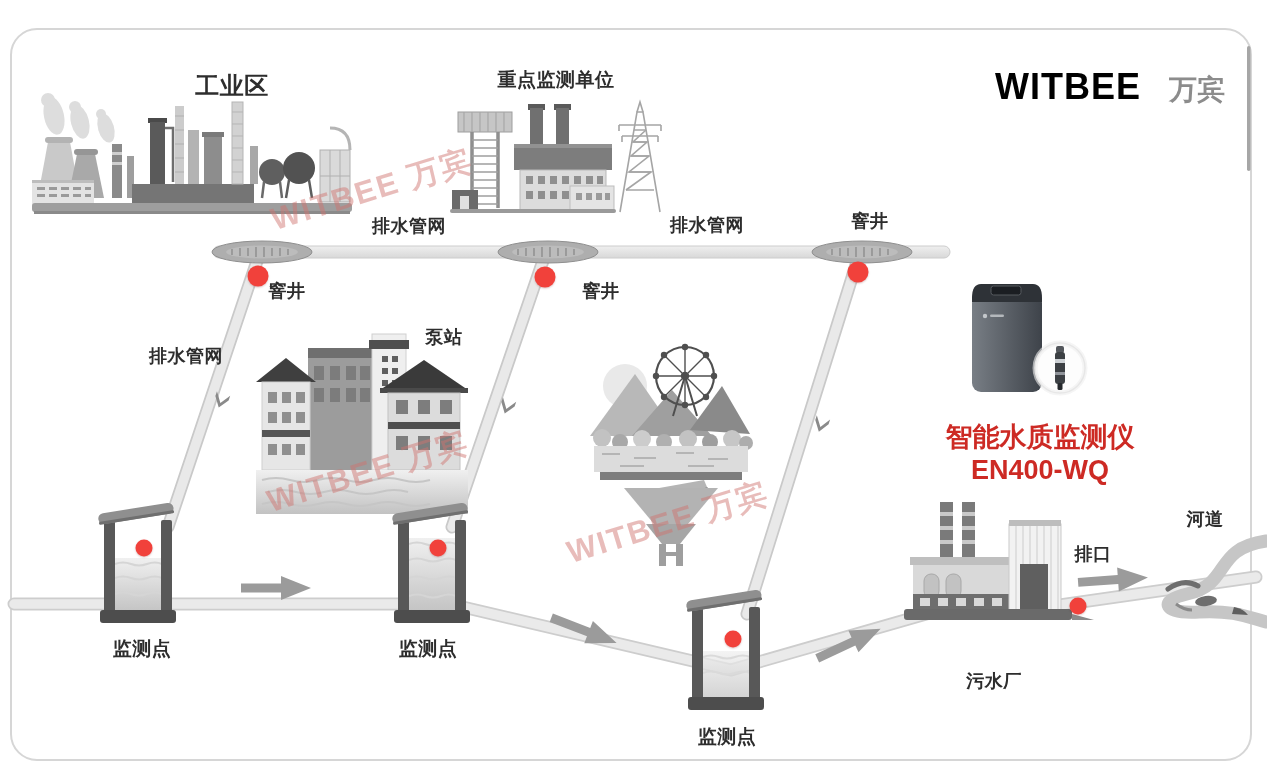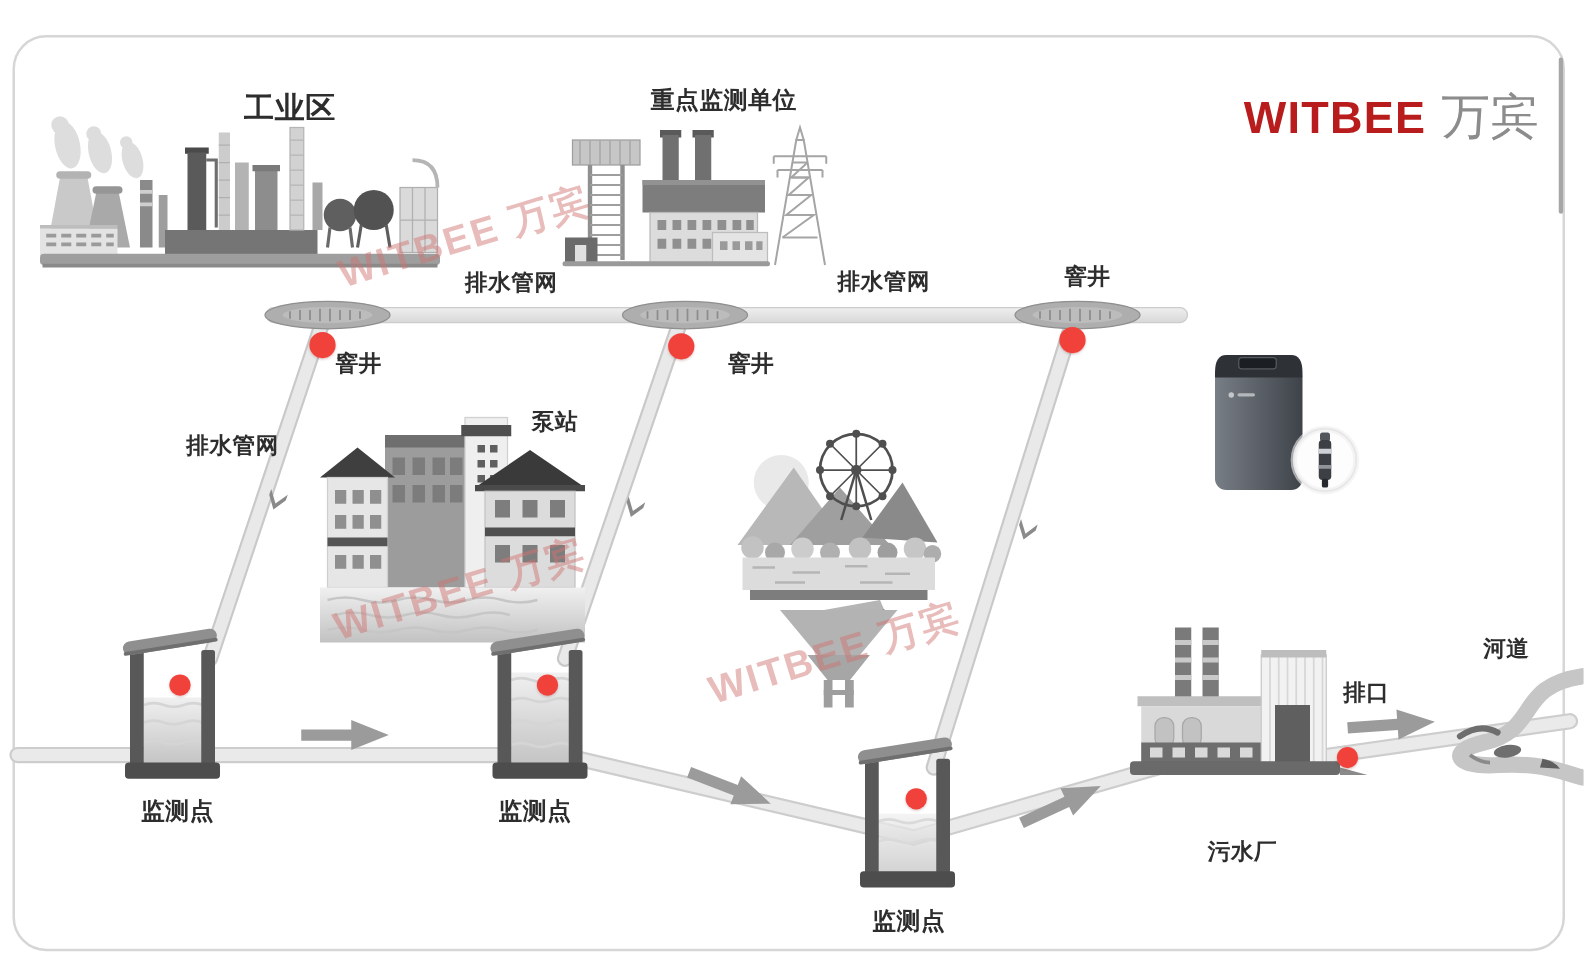"重点监测单位" div.lbl { left: 579px -> 556px }
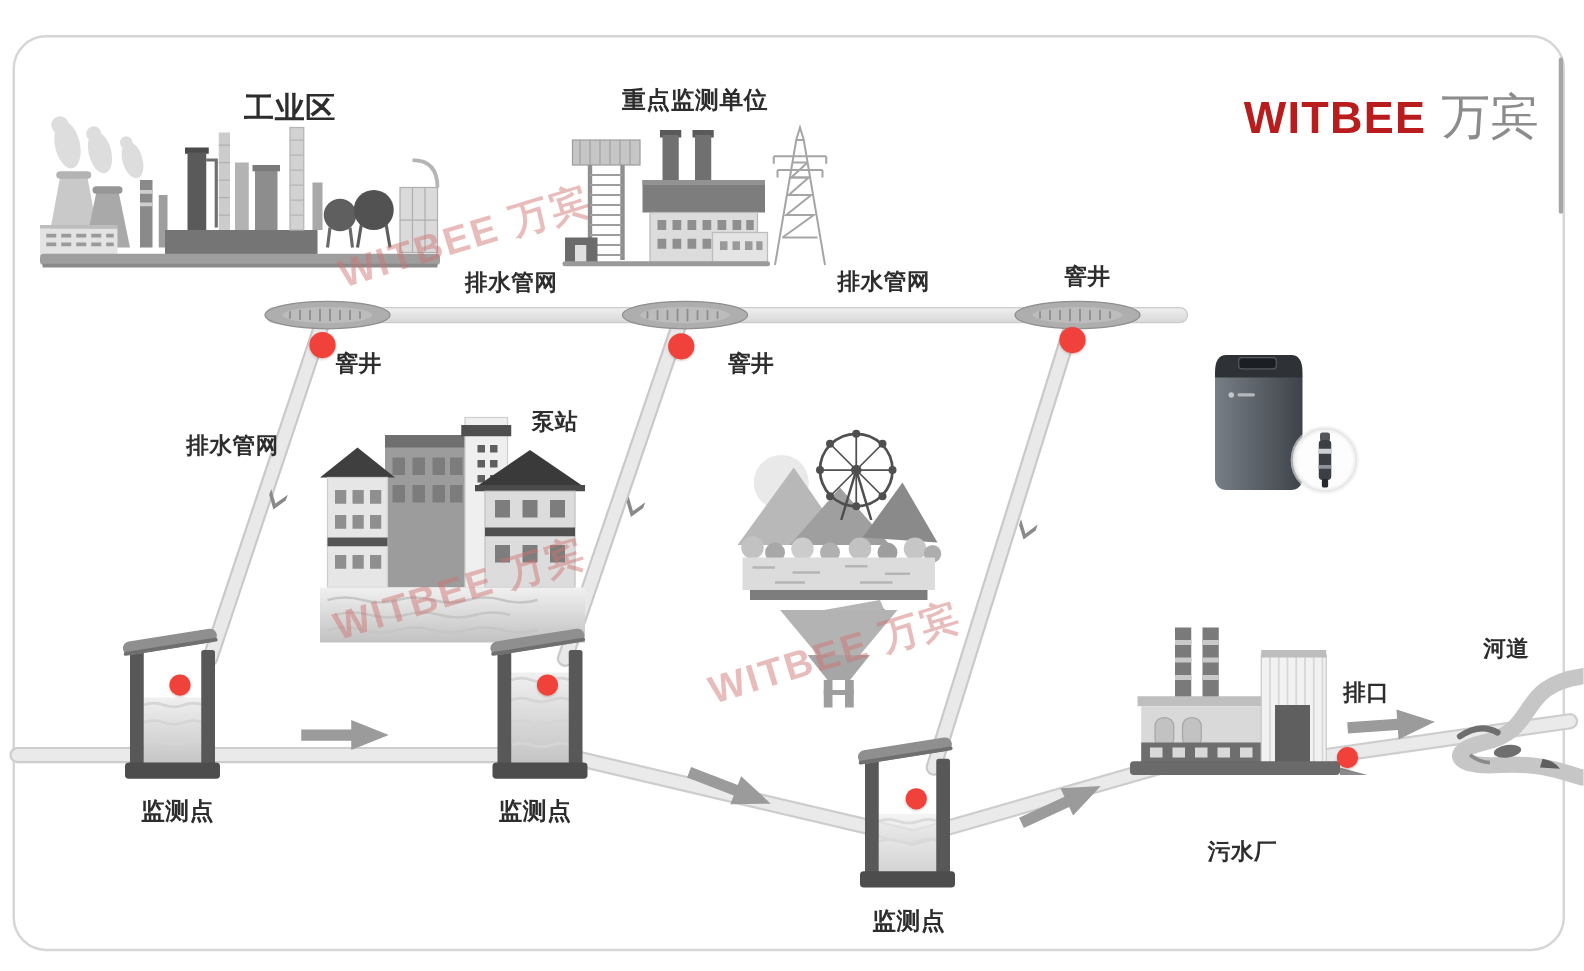"WITBEE" .logo .en { color: #b91c1c -> #000000 }
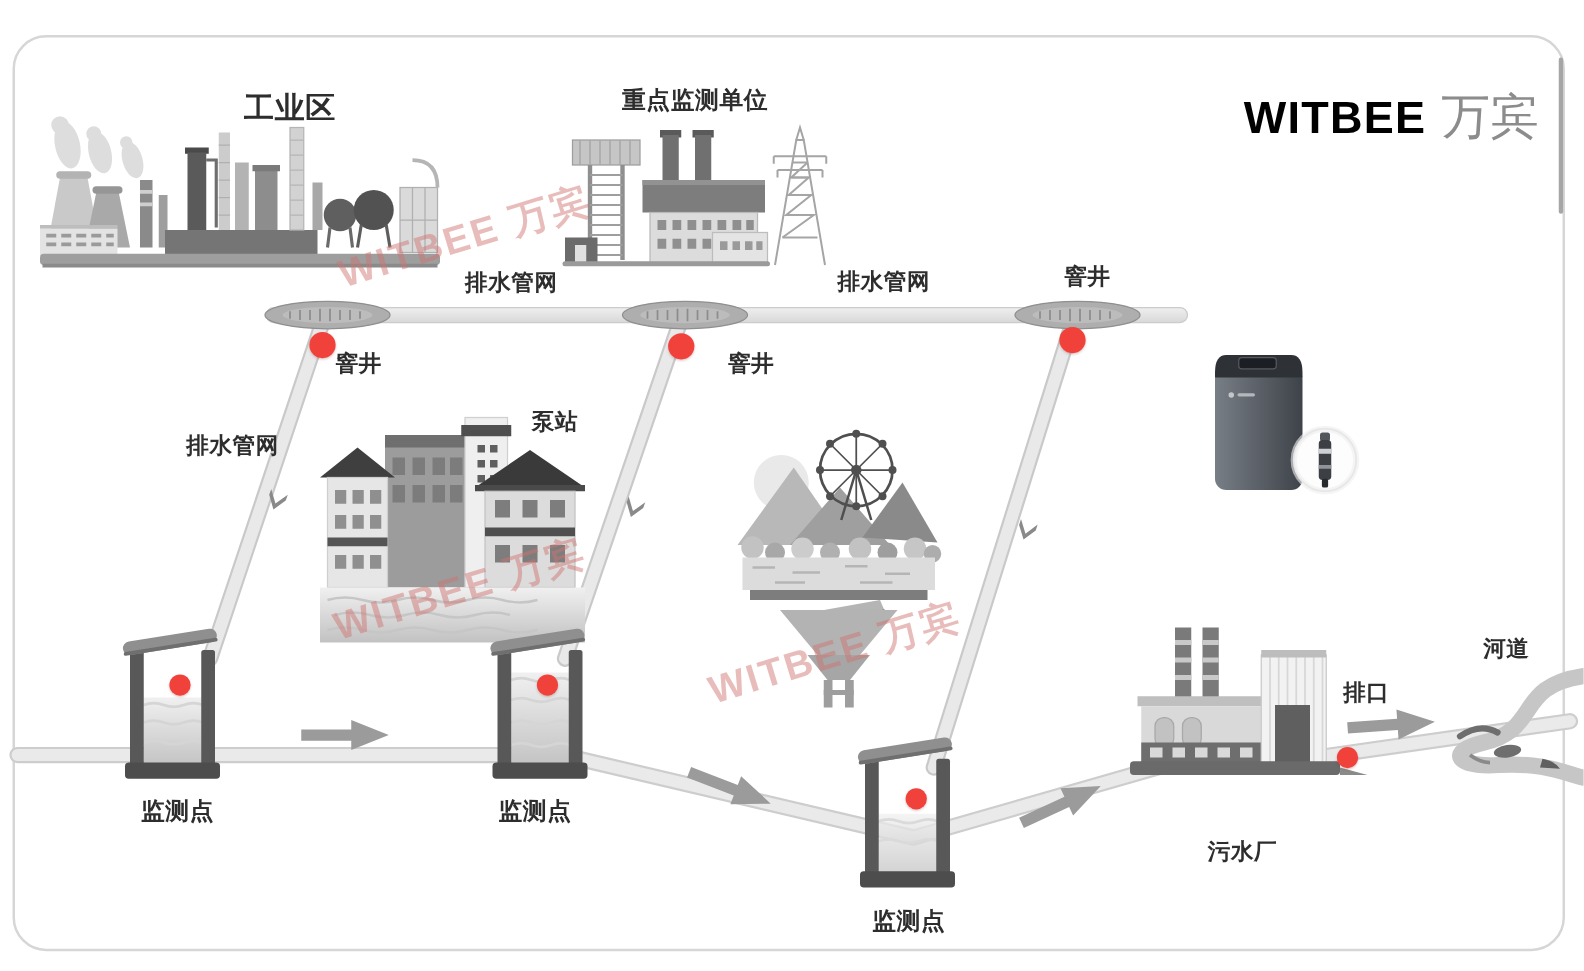"万宾" .logo .cn { font-size: 39px -> 28px; font-weight: 400 -> 700; margin-left: 12px -> 28px }
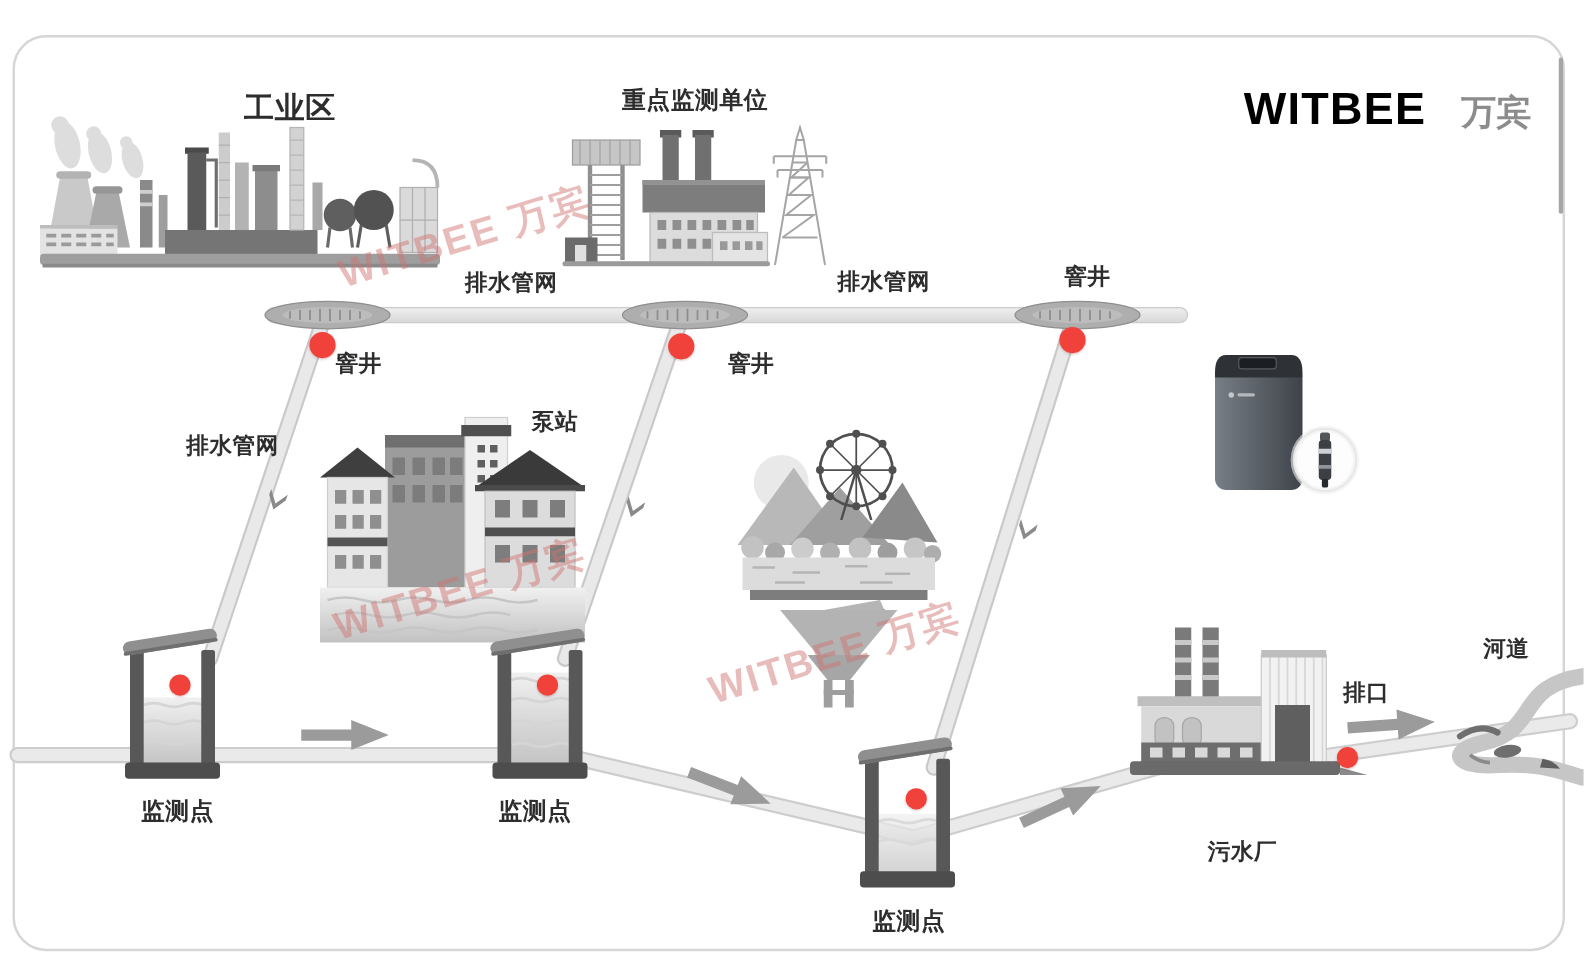"智能水质监测仪" div { html: none -> <div>智能水质监测仪</div> }
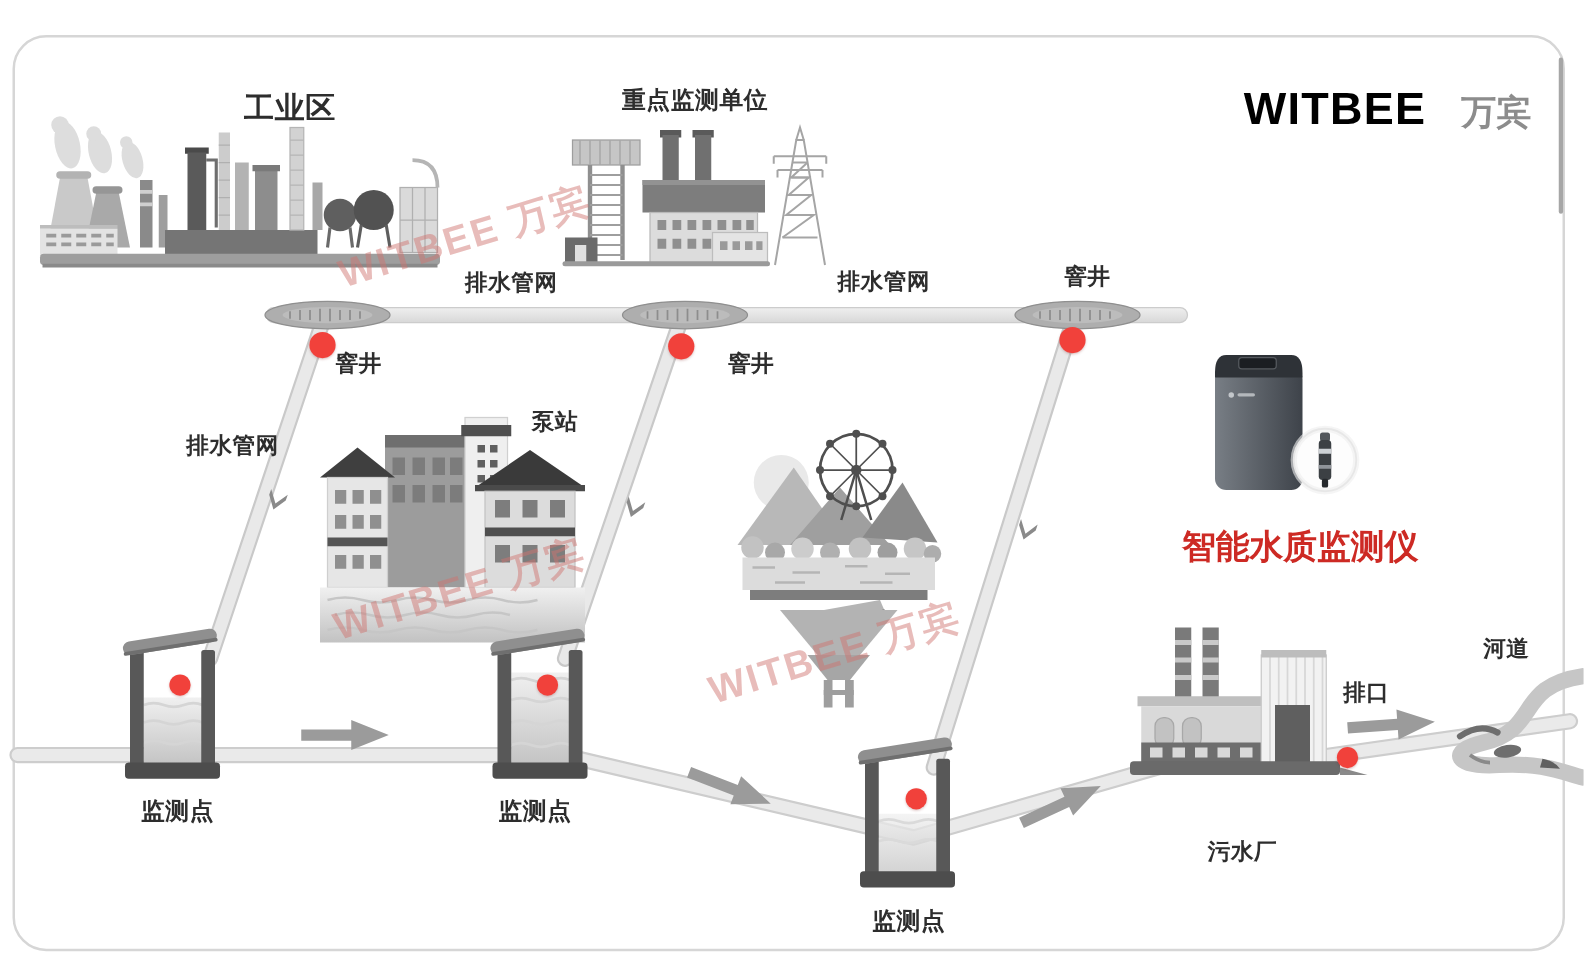"EN400-WQ" div { html: none -> <div>EN400-WQ</div> }
